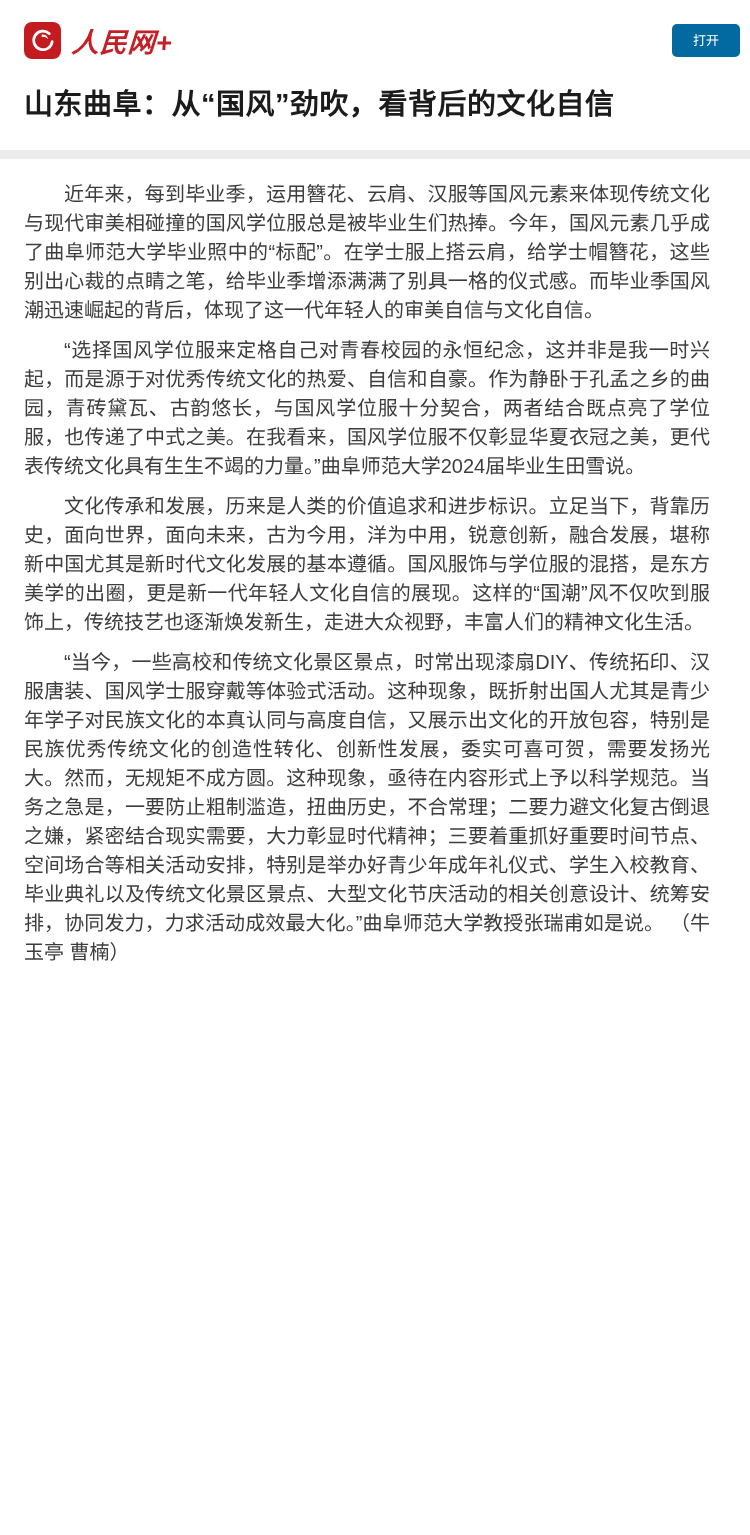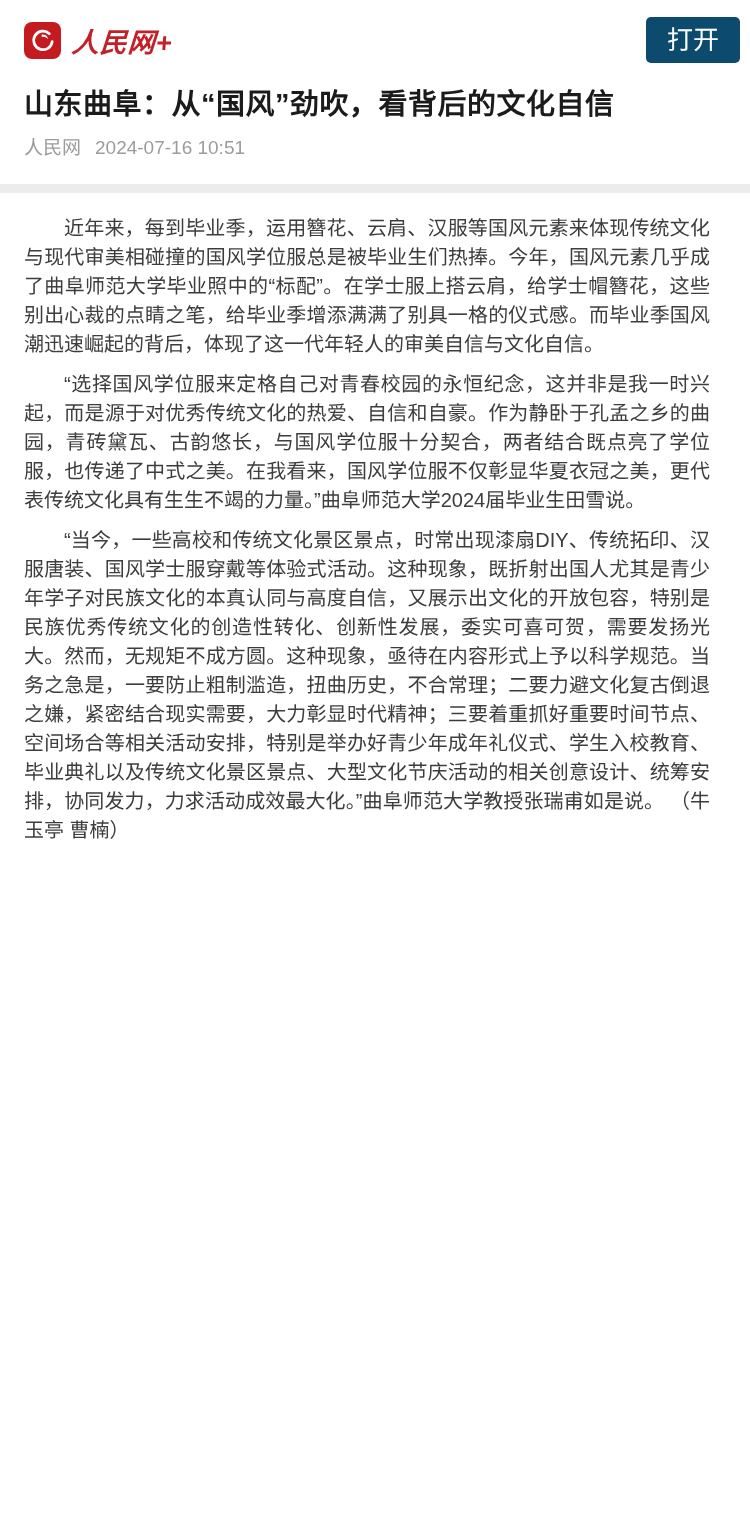"打开" .open-btn { background: #0c4a6e -> #0369a1; font-size: 26px -> 13px }
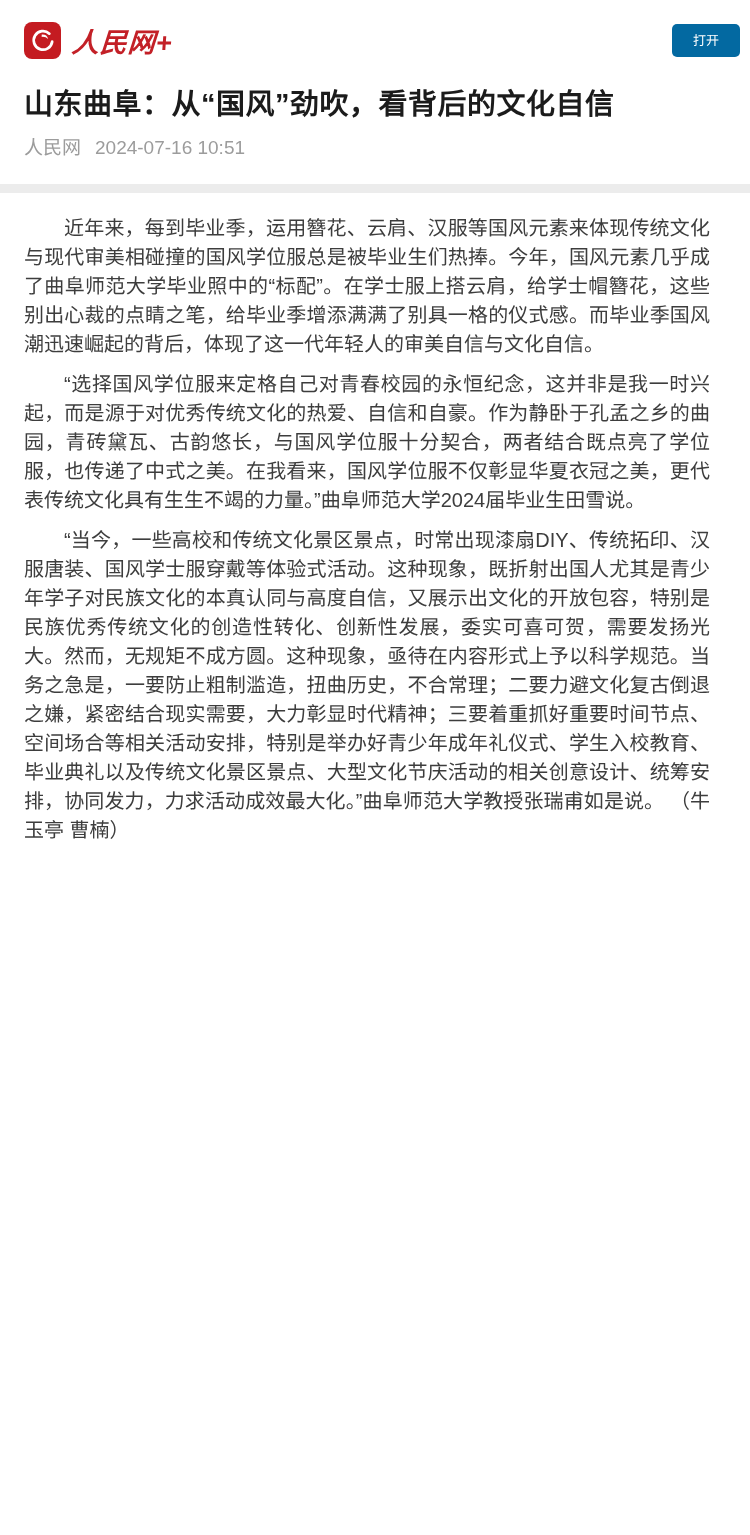"人民网" div.meta-row { html: <div> <span>人民网</span> <span>2024-07-16 10:51</span> </div> -> none }
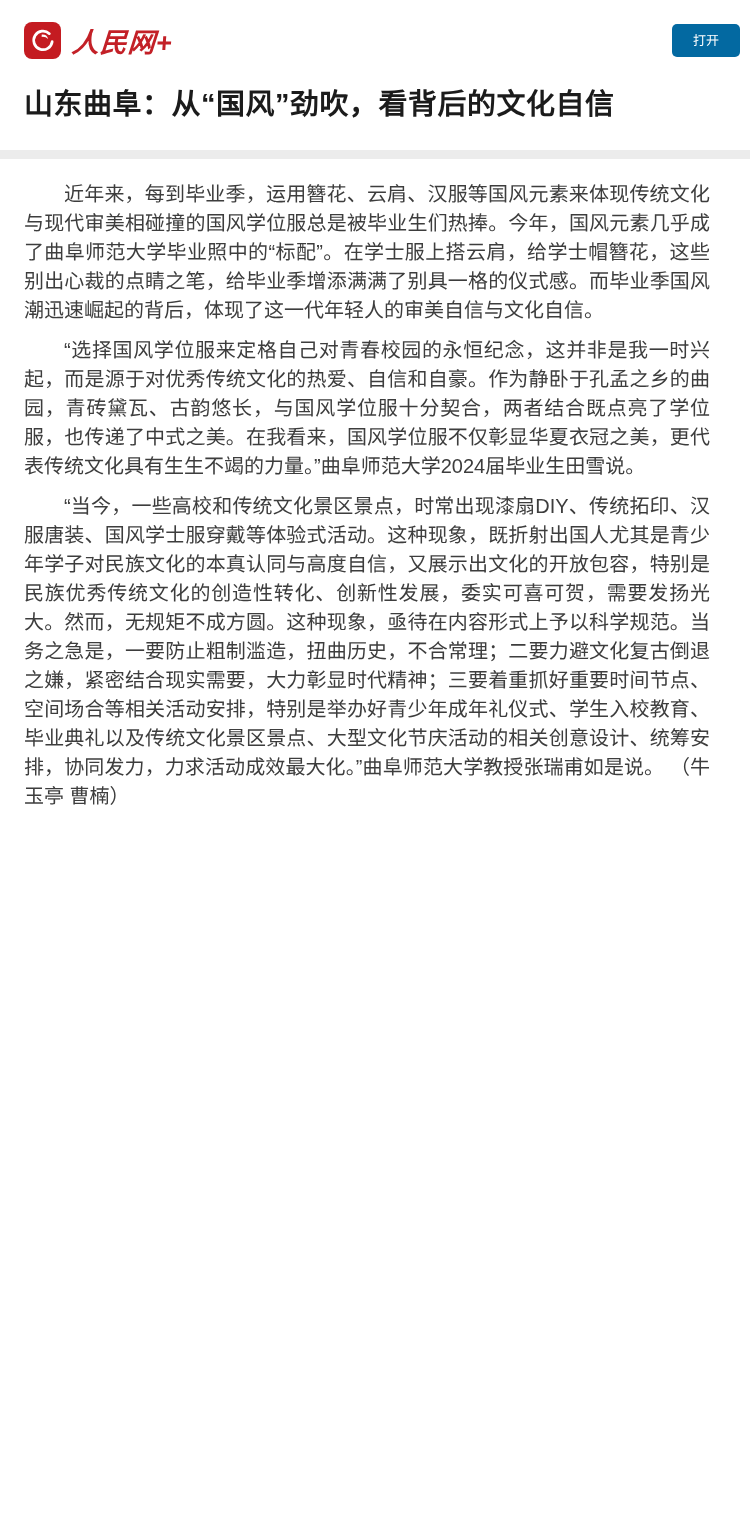"文化传承和发展，历来是人类的价值追求和进步标识。立足当下，背靠历史，面向世界，面" p { html: none -> <p>文化传承和发展，历来是人类的价值追求和进步标识。立足当下，背靠历史，面向世界，面向未来，古为今用，洋为中用，锐意创新，融合发展，堪称新中国尤其是新时代文化发展的基本遵循。国风服饰与学位服的混搭，是东方美学的出圈，更是新一代年轻人文化自信的展现。这样的“国潮”风不仅吹到服饰上，传统技艺也逐渐焕发新生，走进大众视野，丰富人们的精神文化生活。</p> }
